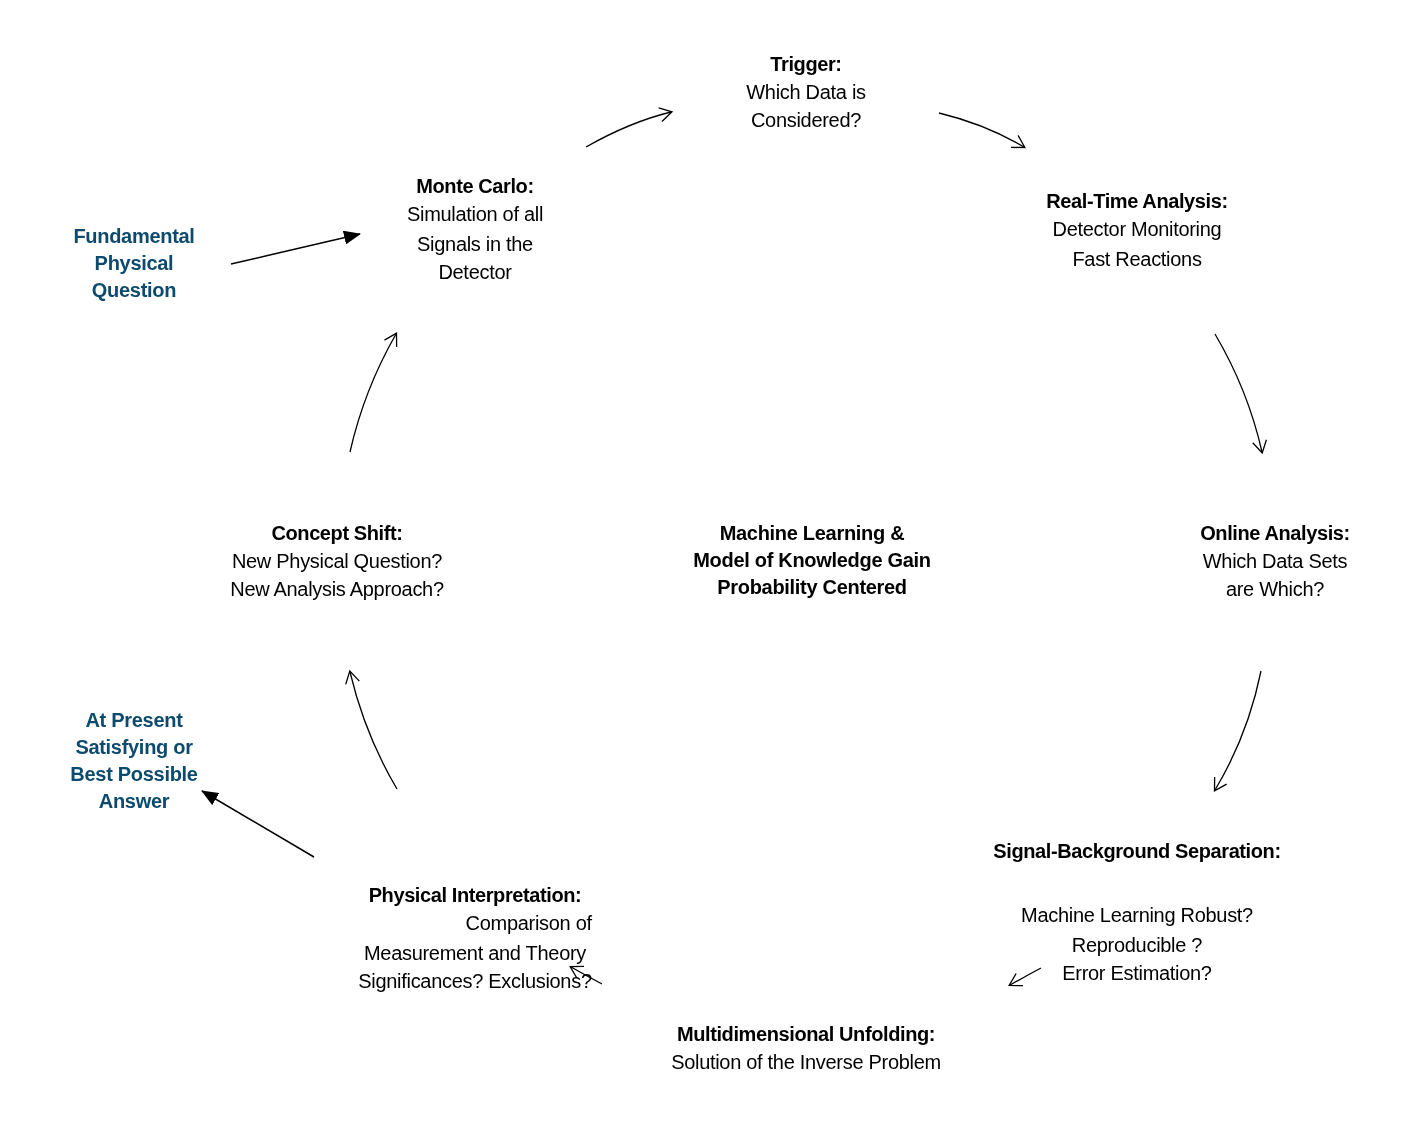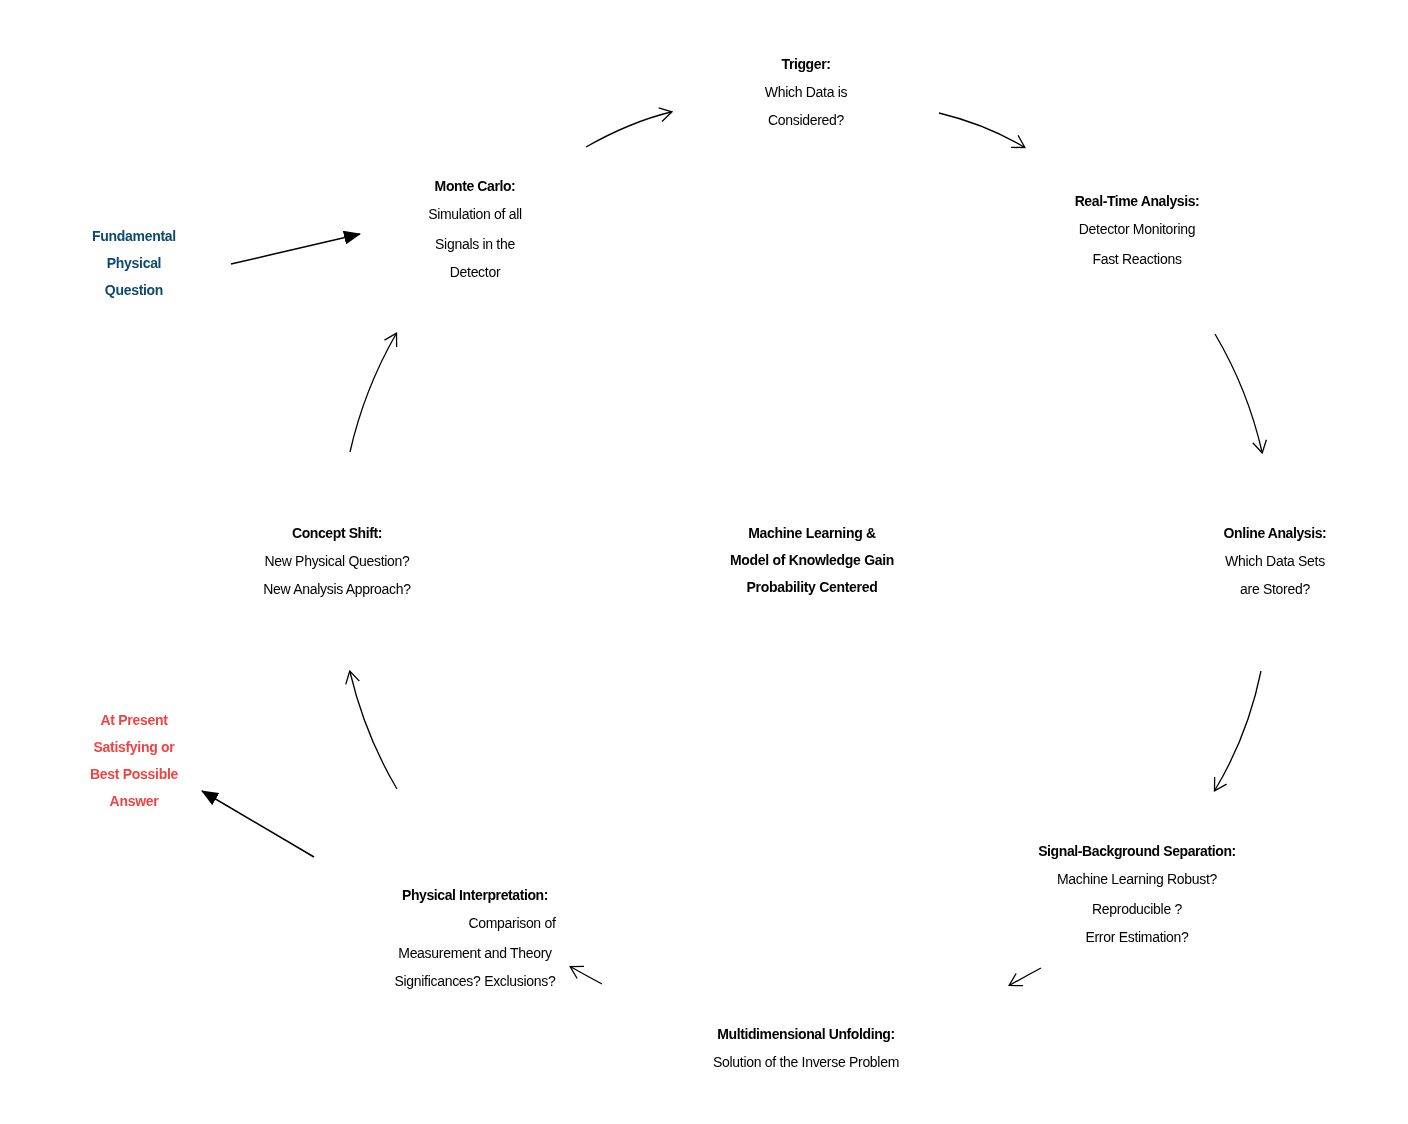"Trigger:" .node { font-size: 14px -> 20px }
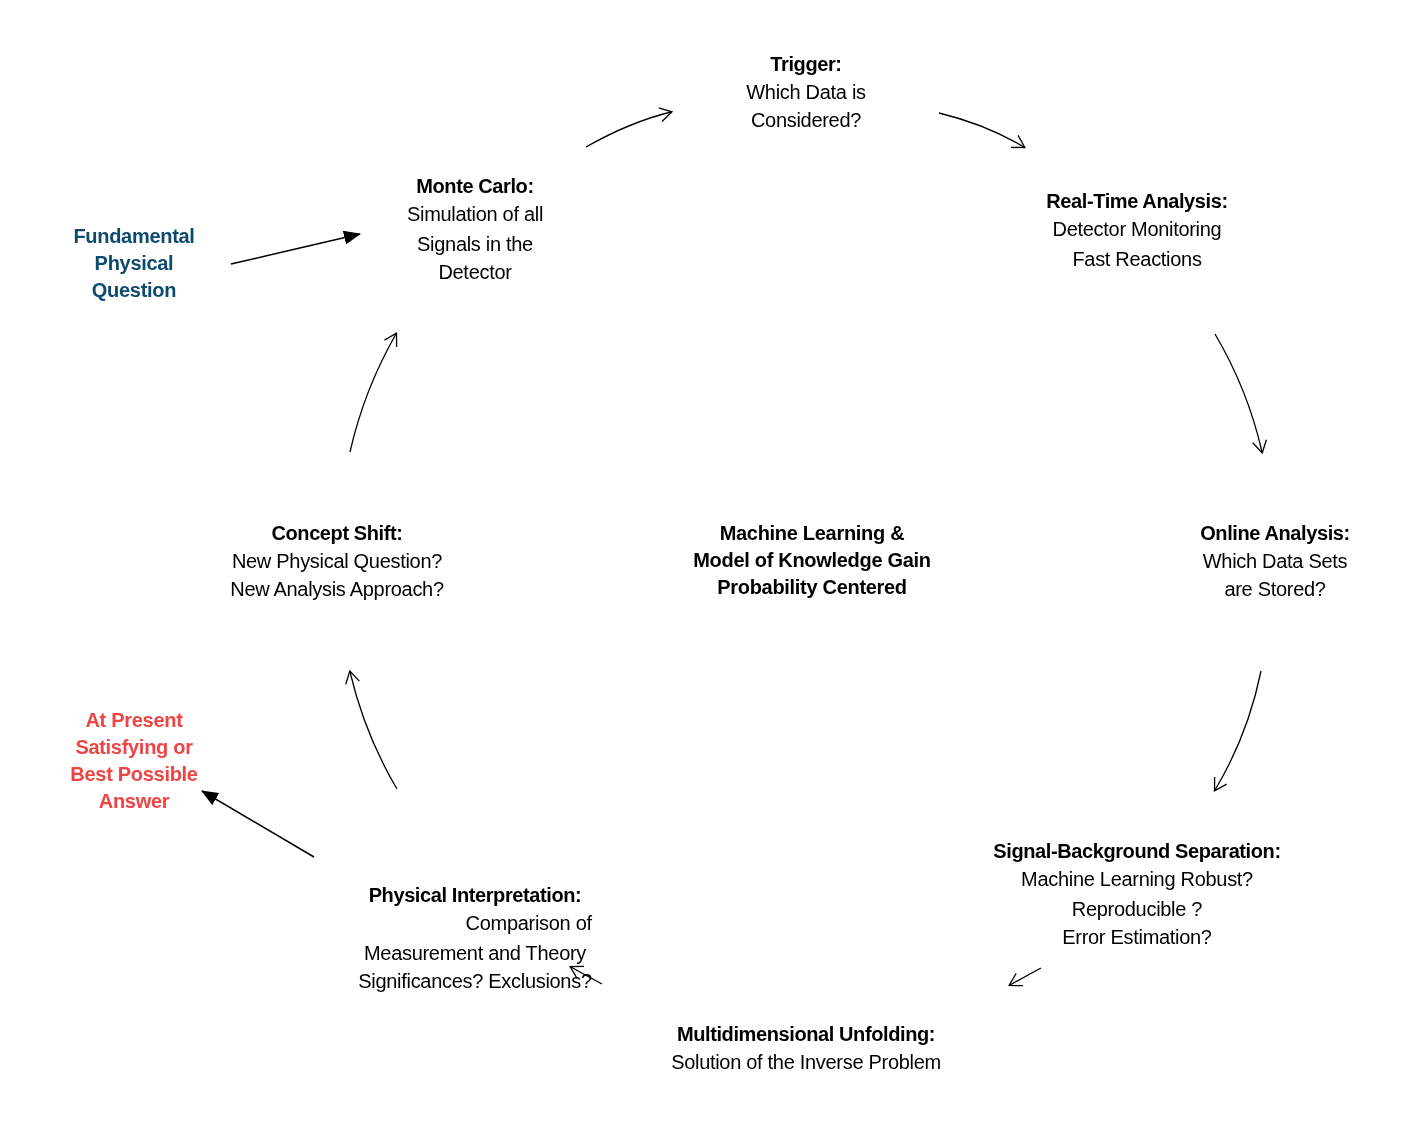"are Stored?" span.line { text: Stored -> Which }
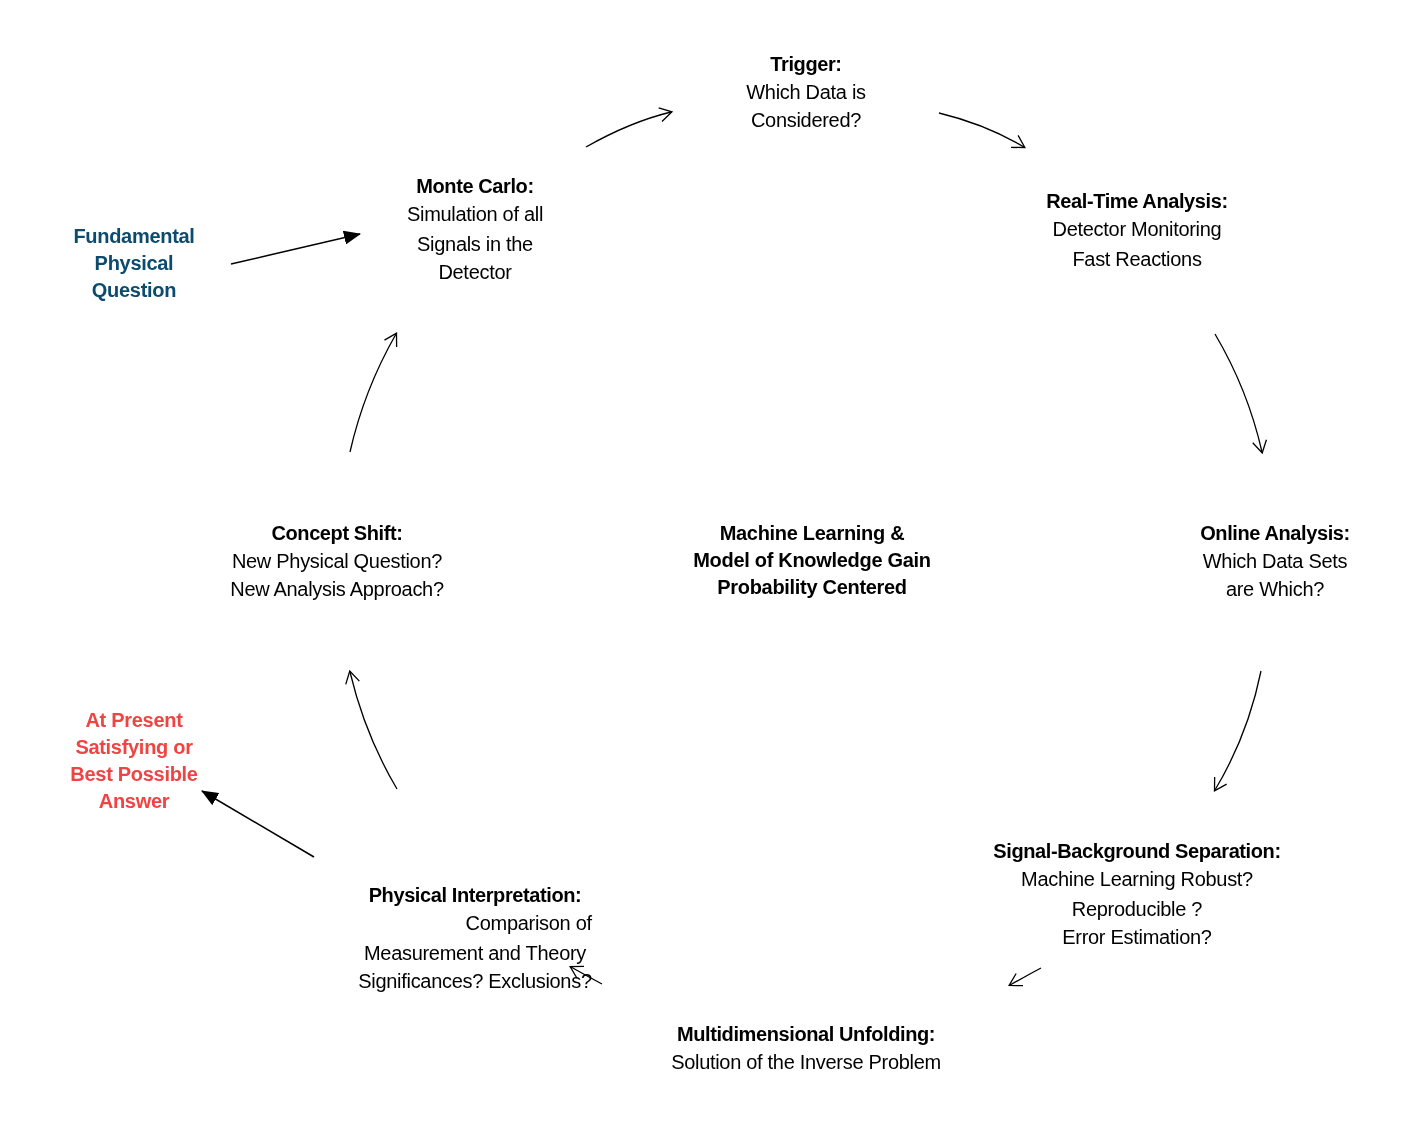"At Present" div.node { color: #ef4444 -> #0c4a6e }
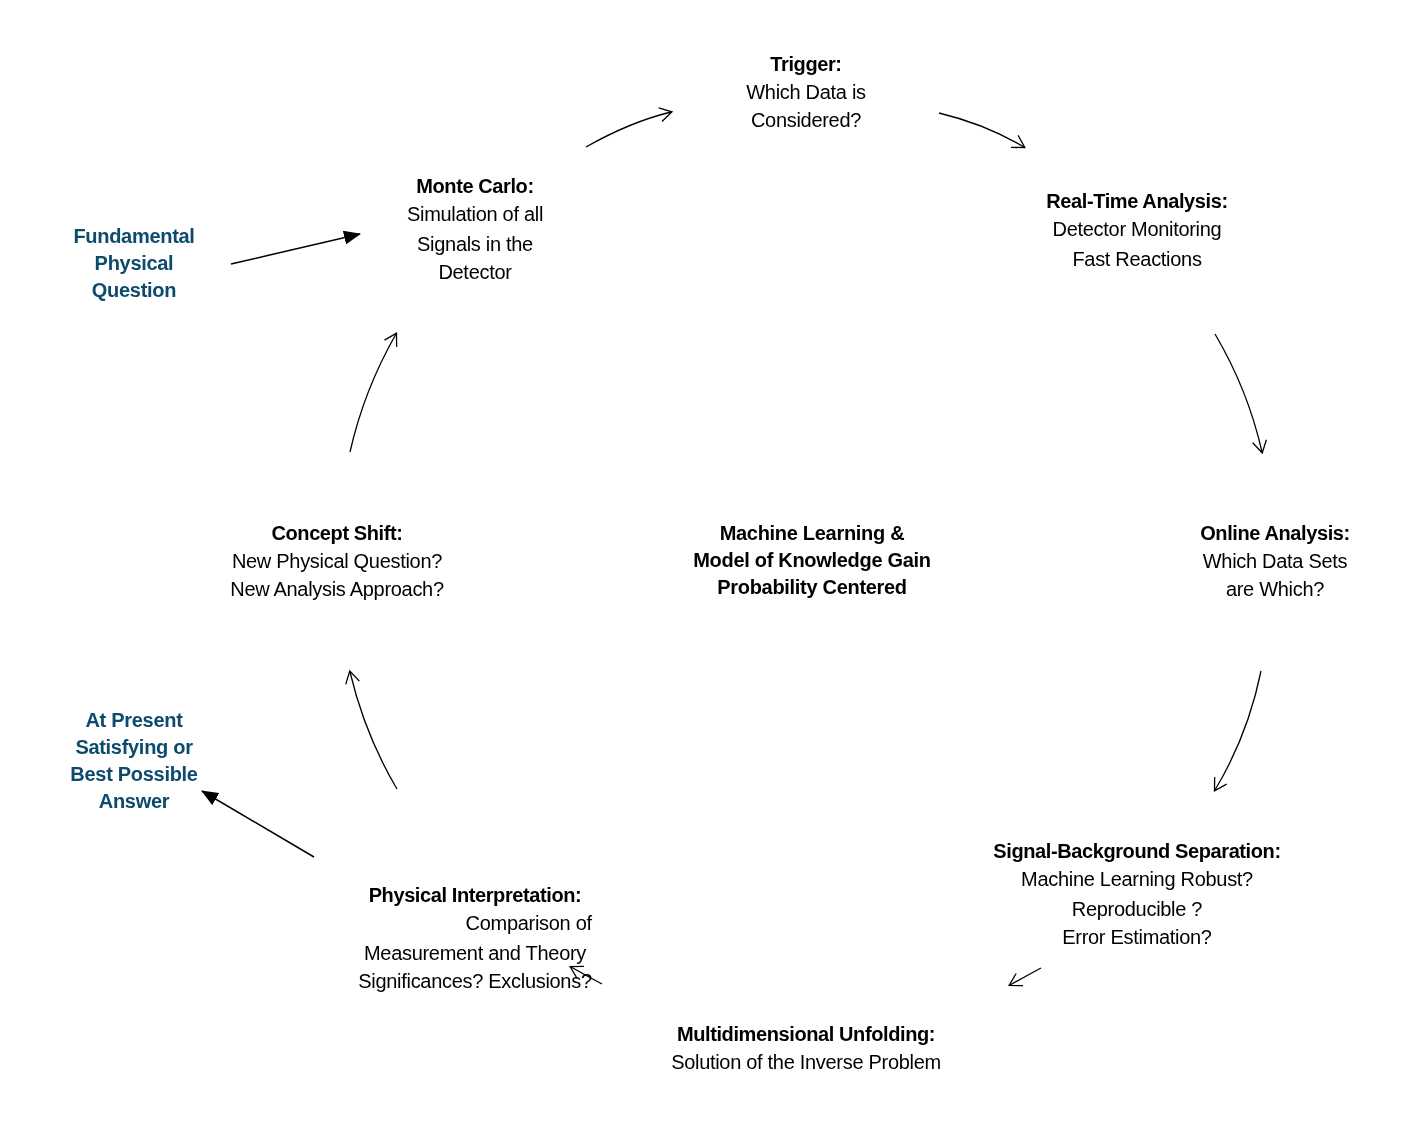"Machine Learning Robust?" span.line { margin-top: none -> 36px }
